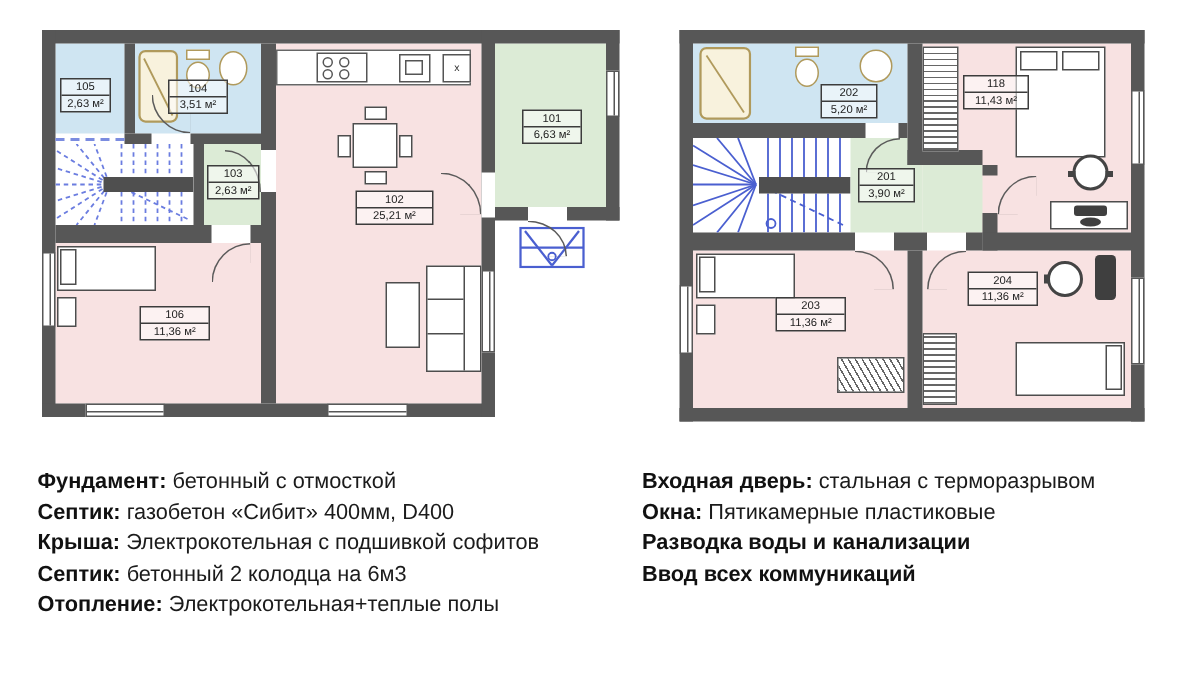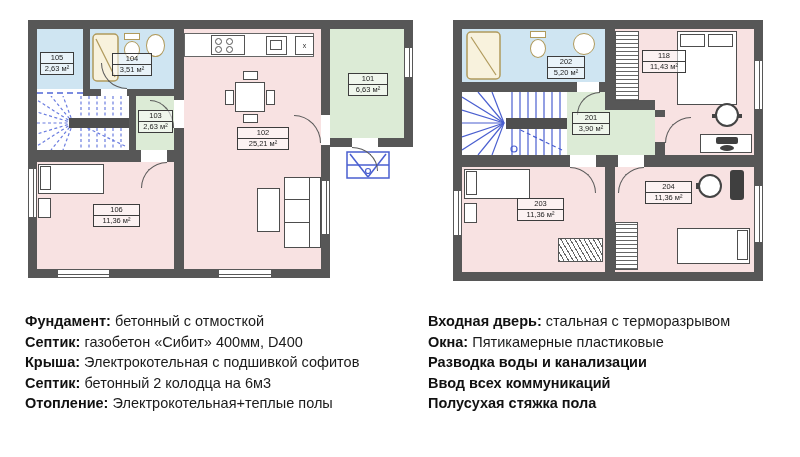"Полусухая стяжка пола" div { html: <div><b>Полусухая стяжка пола</b> <span></span></div> -> none }
